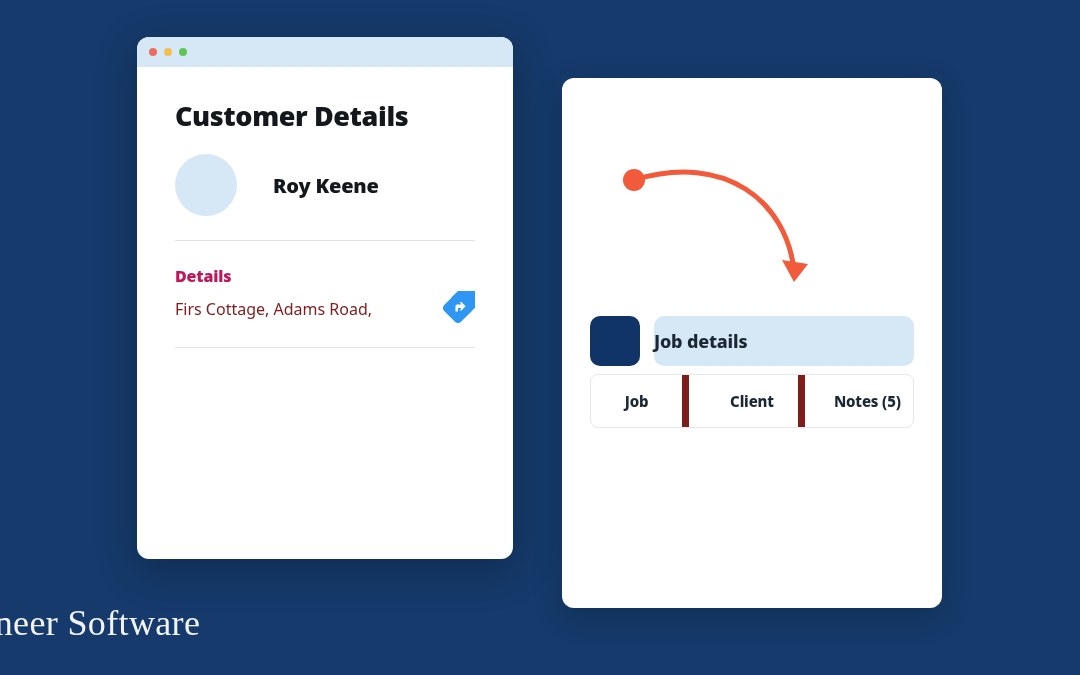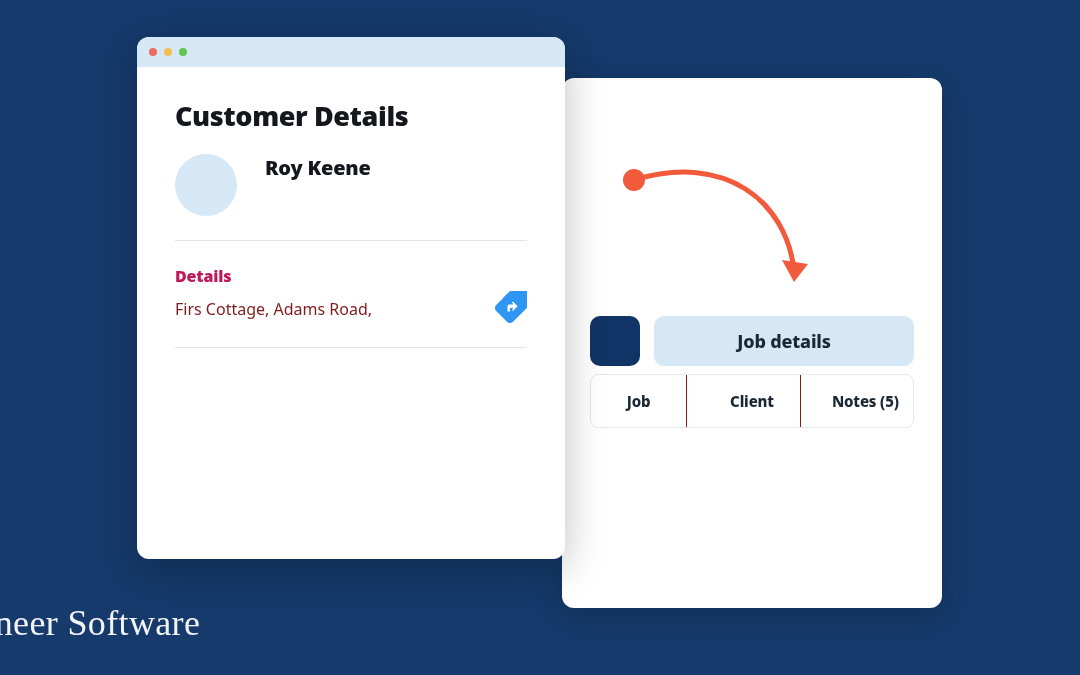"Customer Details" .window { width: 428px -> 376px }
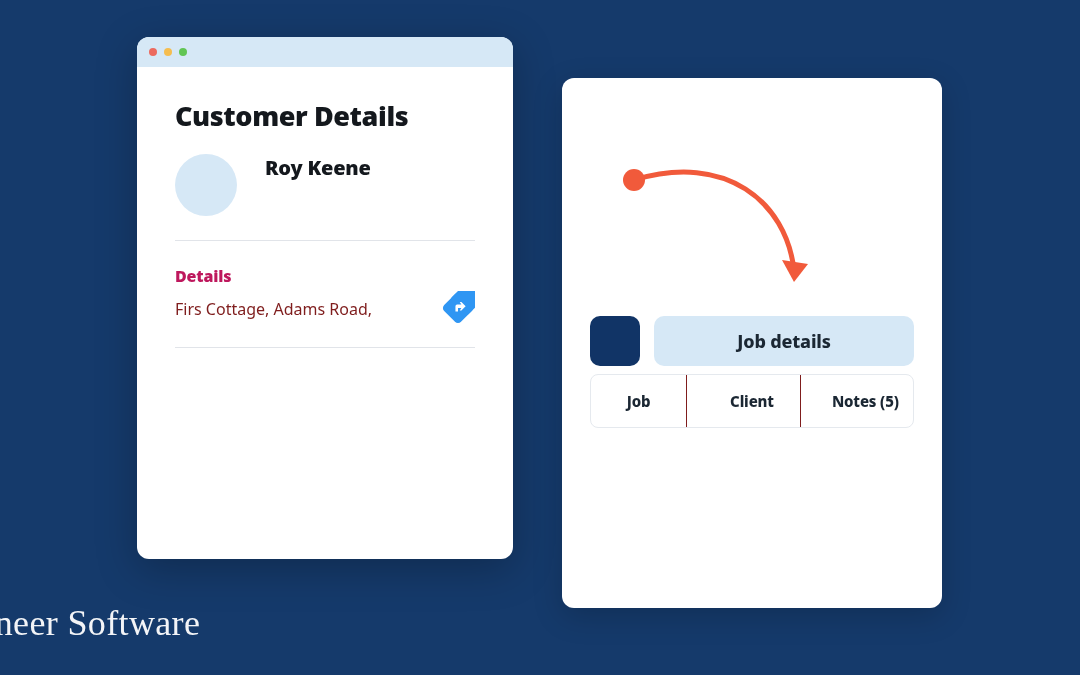"Roy Keene" .avatar-row { align-items: flex-start -> center; gap: 28px -> 36px }
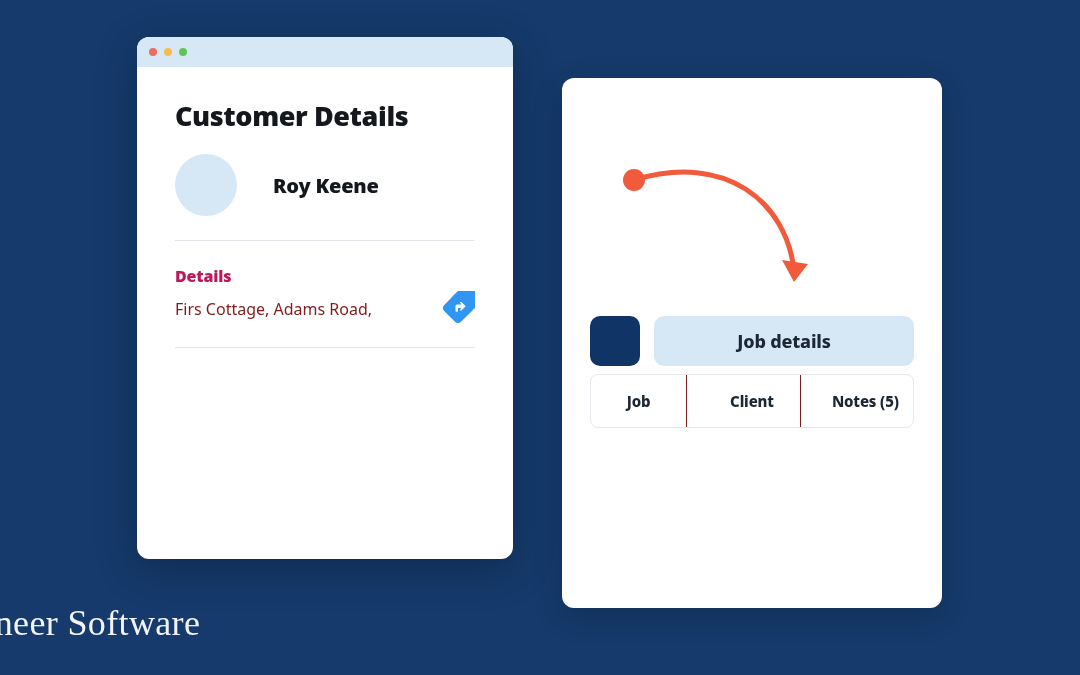"Job details" .light-tab { justify-content: center -> flex-start }
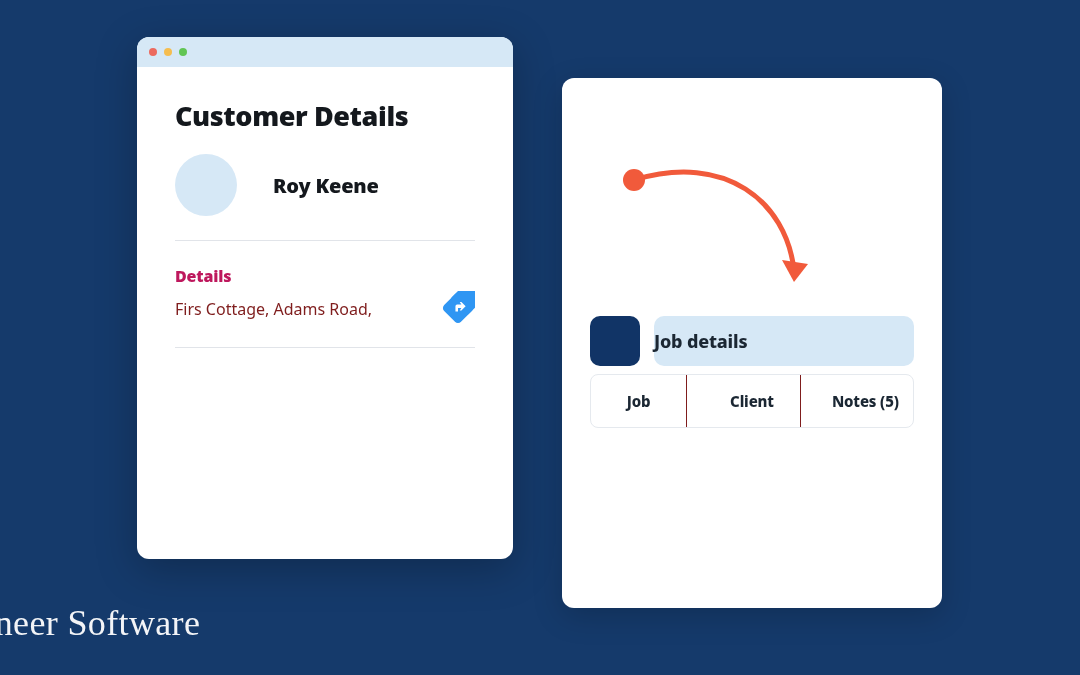"Client" .tab-strip .cell + .cell { border-left: 1px solid #7f1d1d -> 7px solid #7f1d1d }
